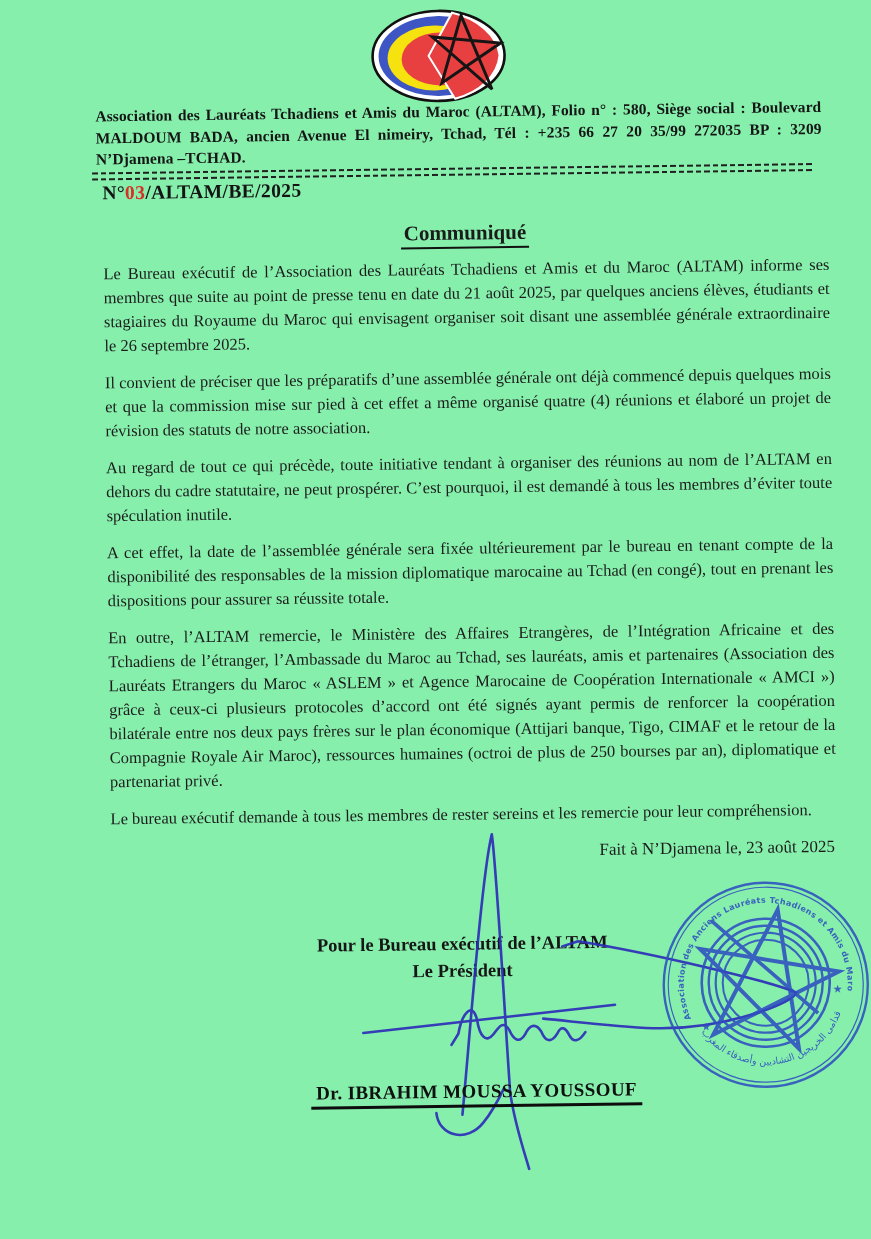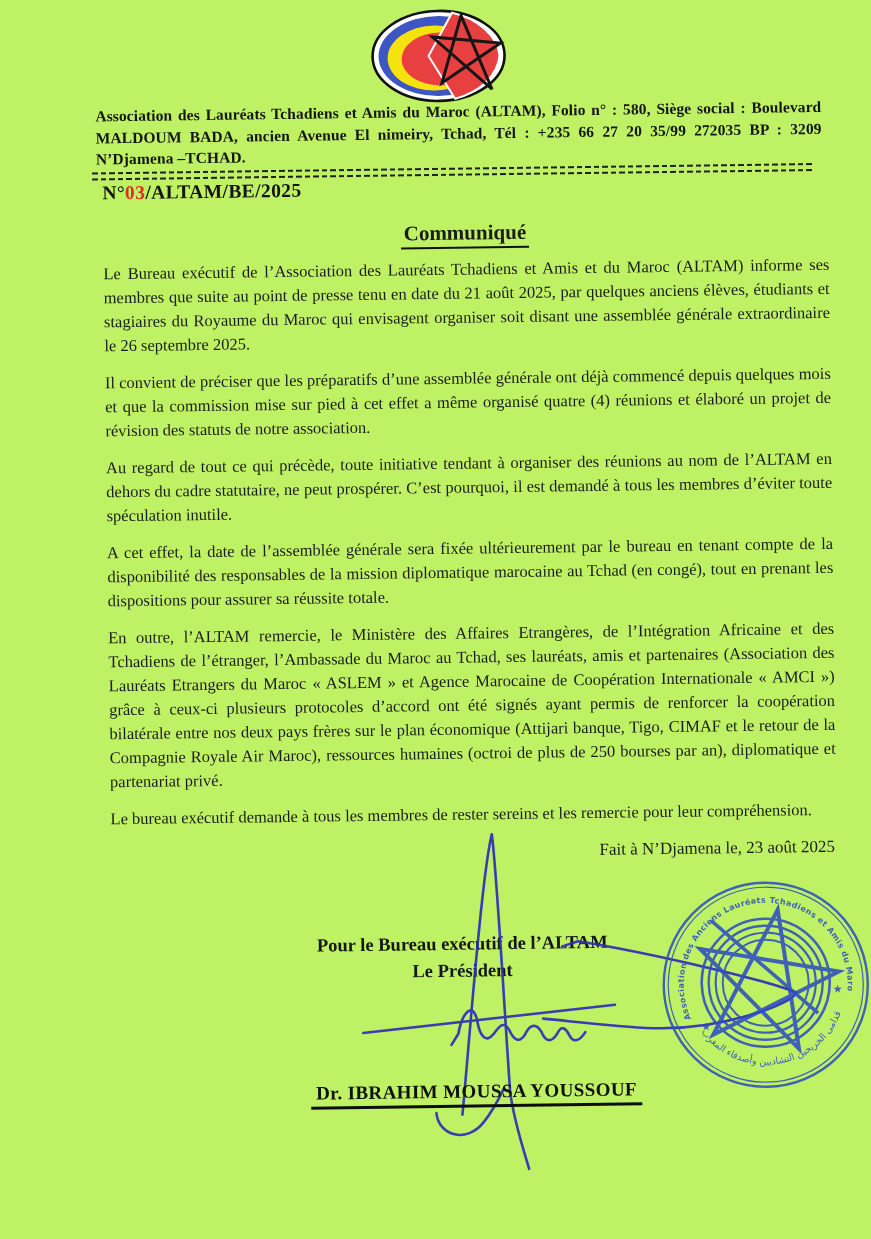"Association des Lauréats Tchadiens et" .sheet { background: #bef264 -> #86efac }
